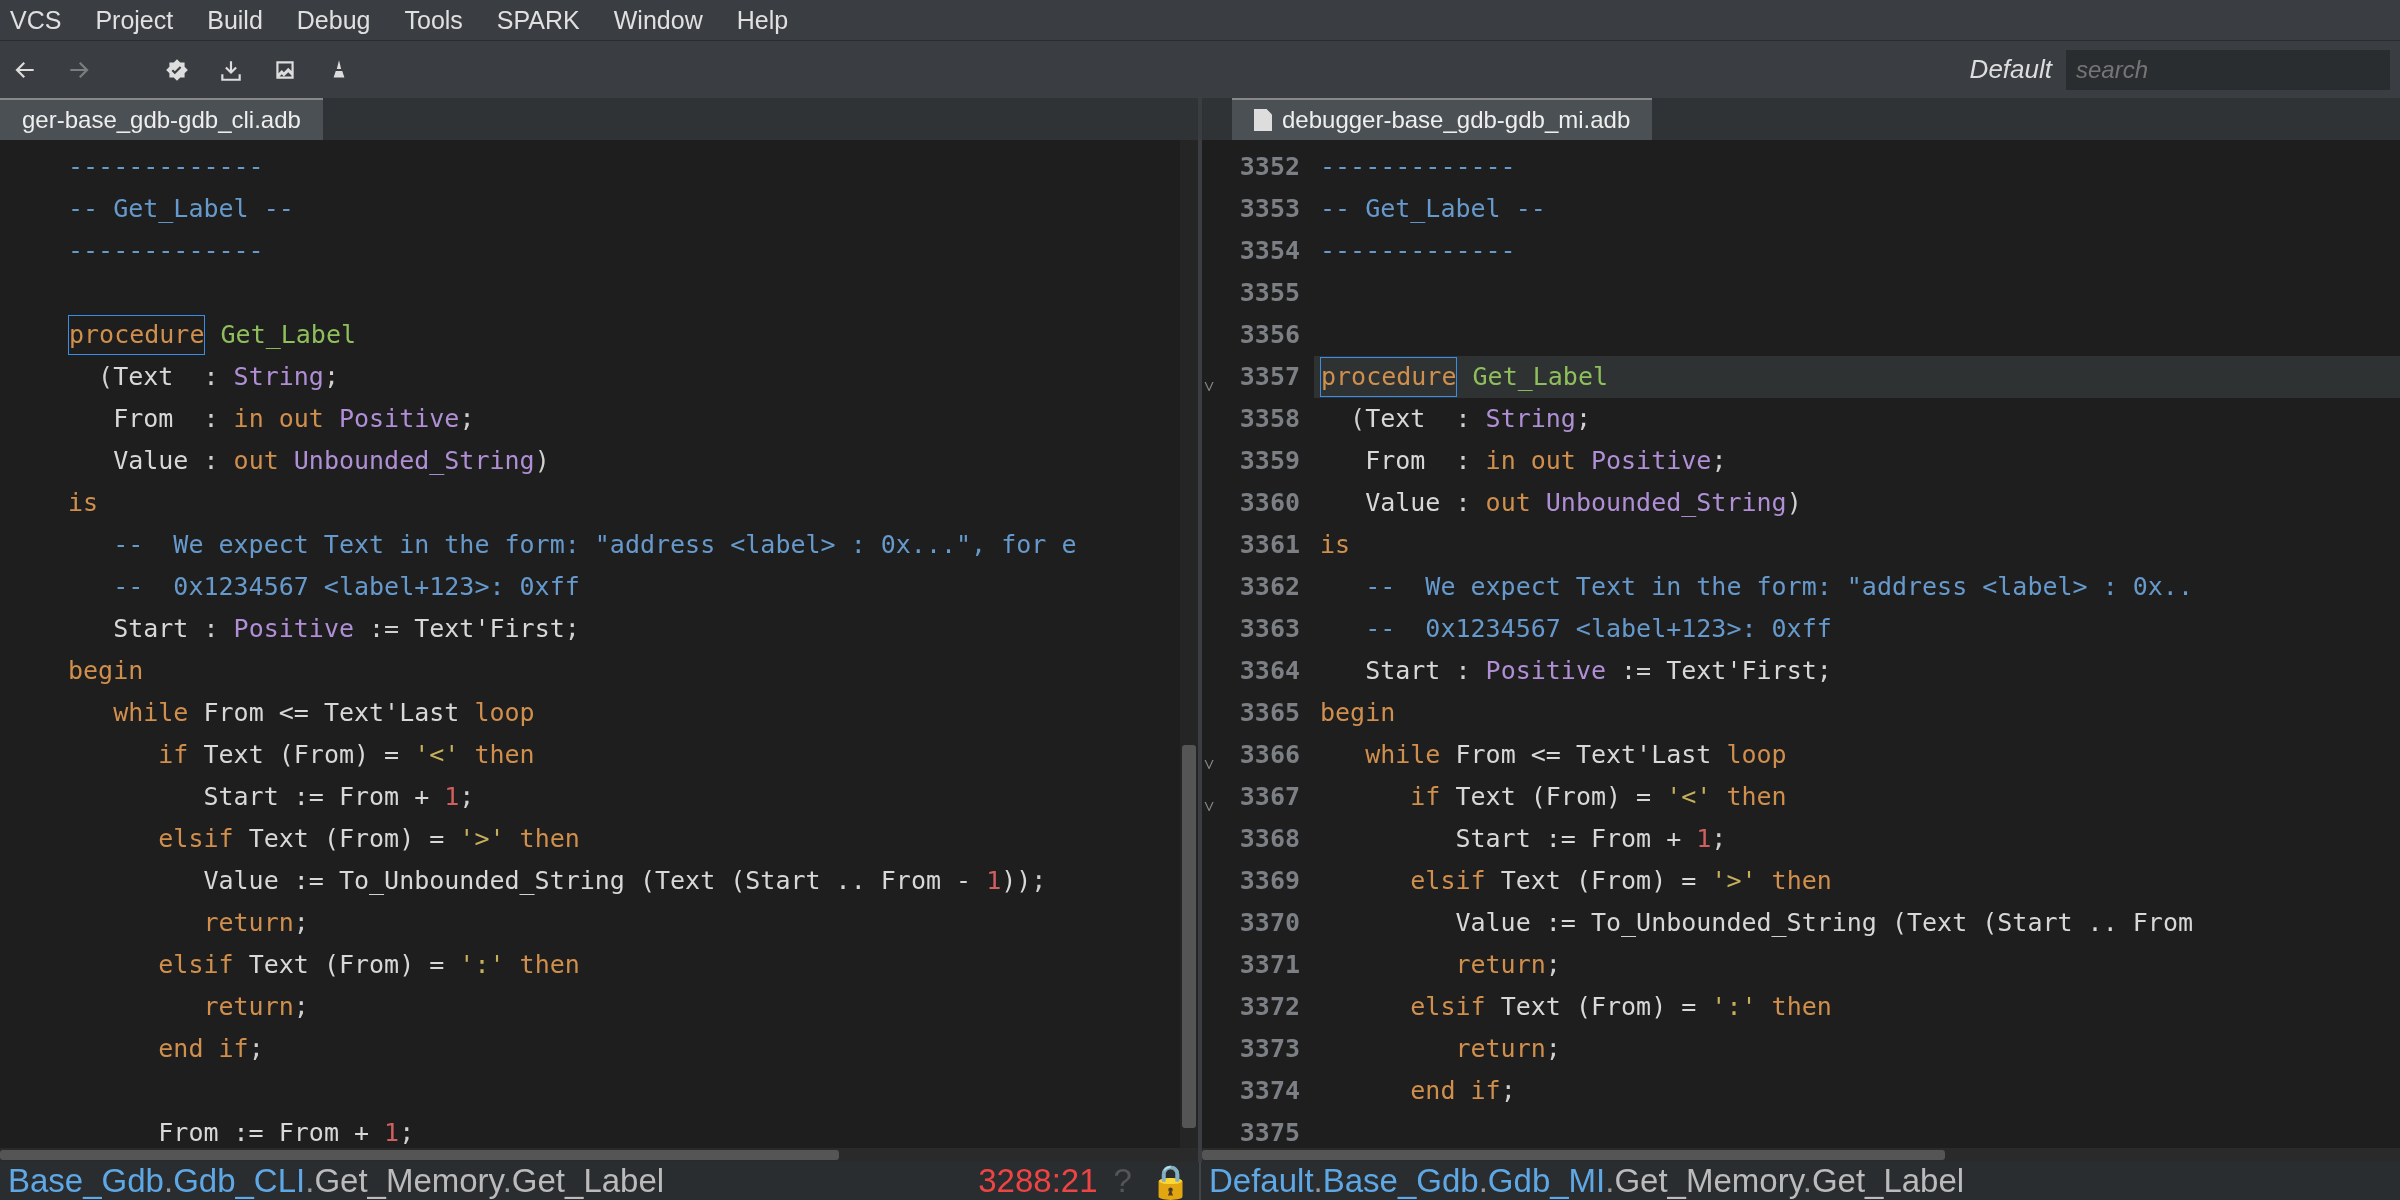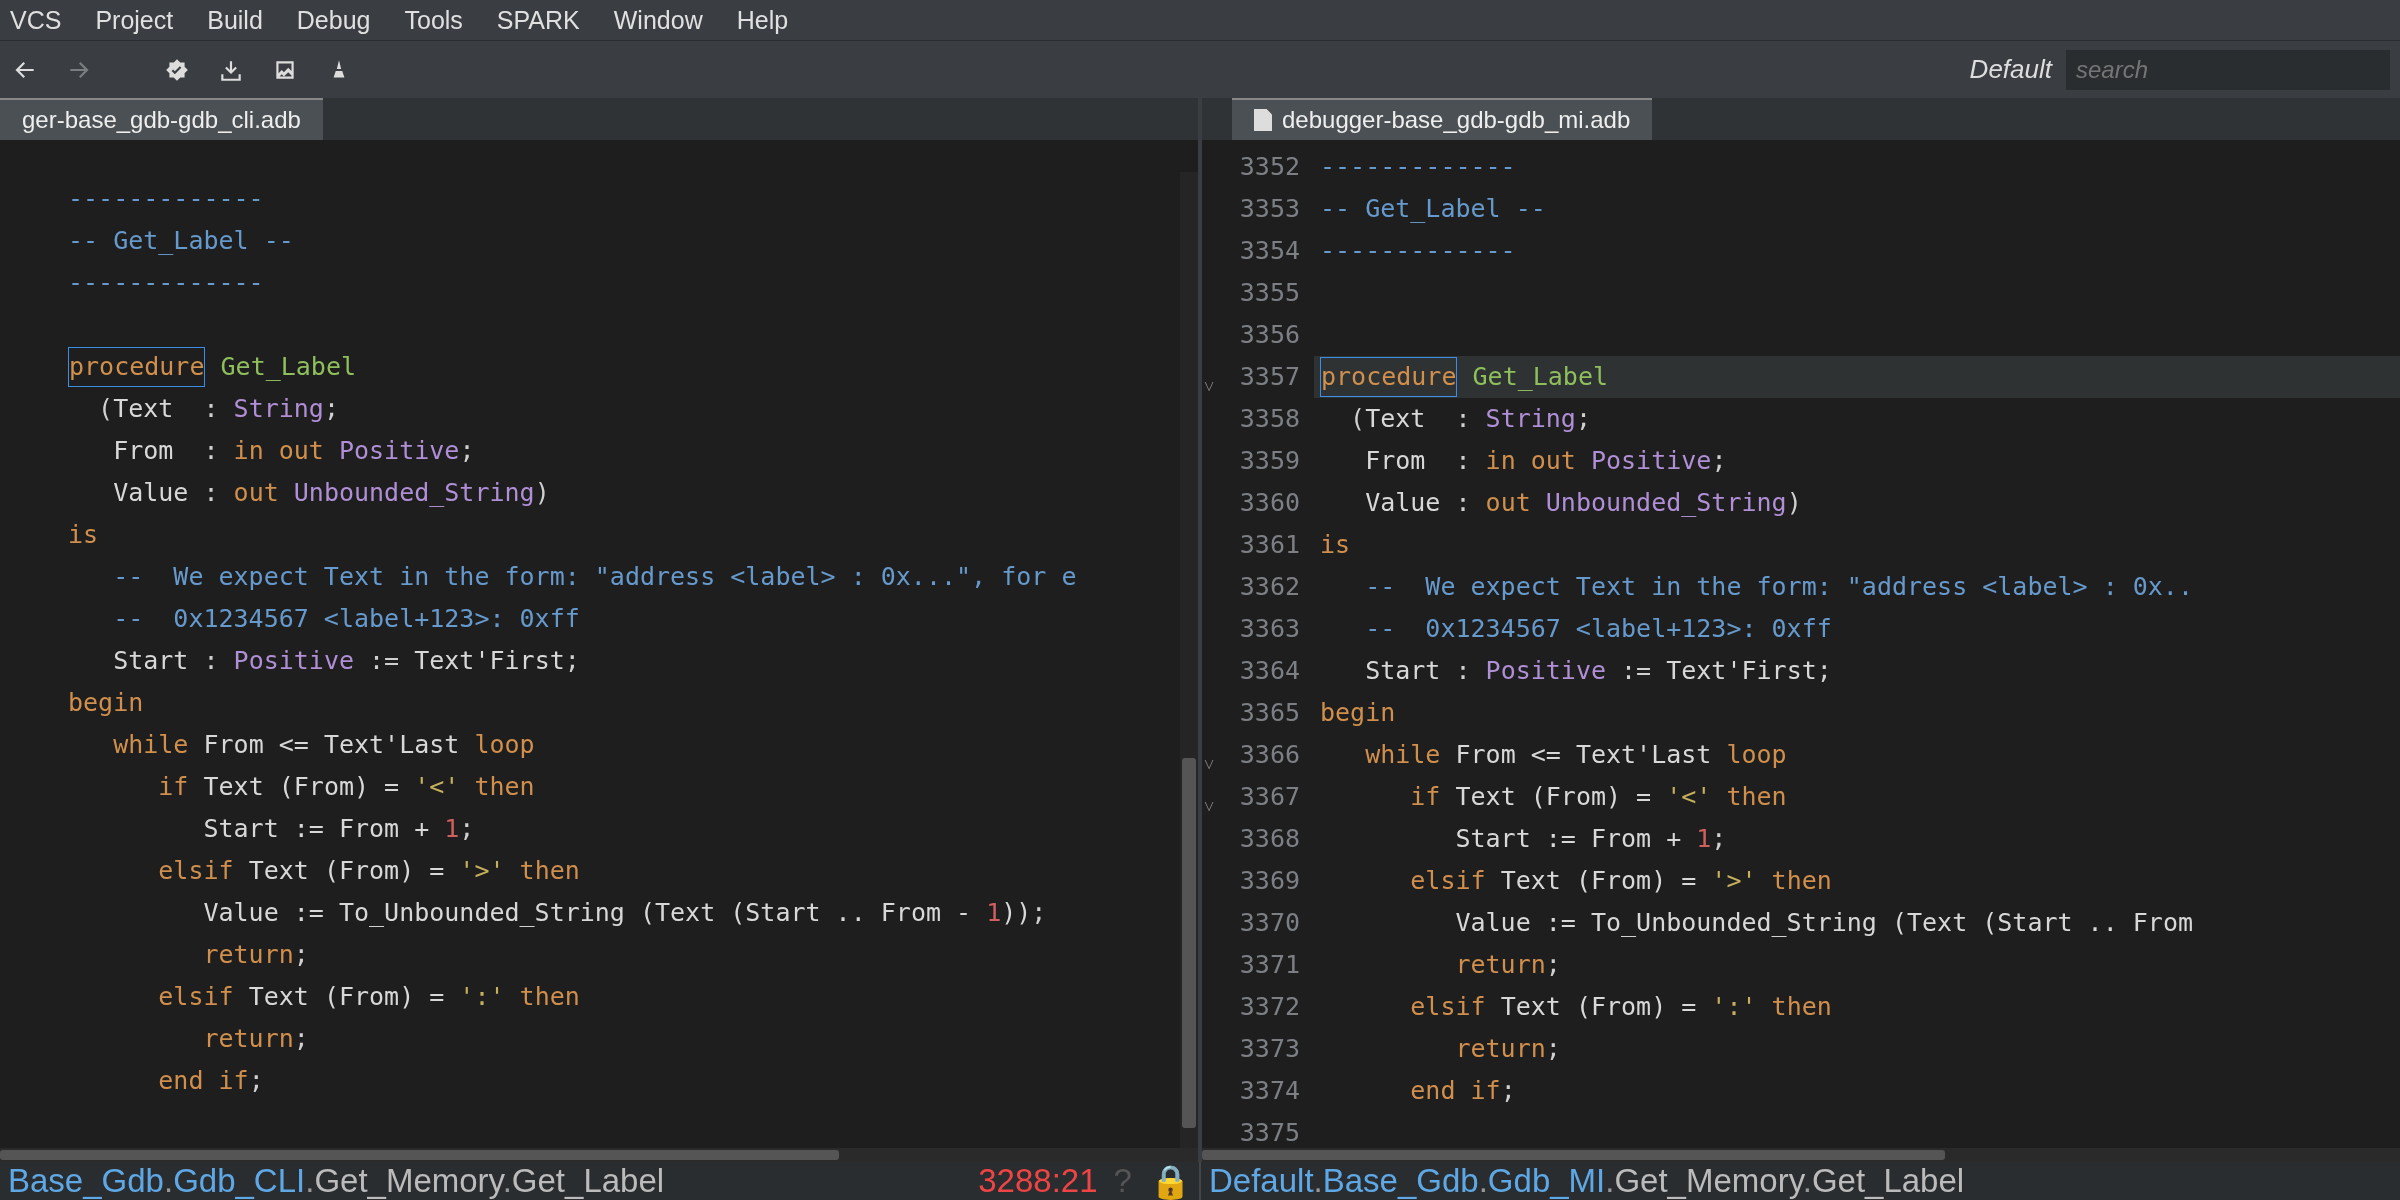"ger-base_gdb-gdb_cli.adb" .pane-left { gap: 32px -> none }
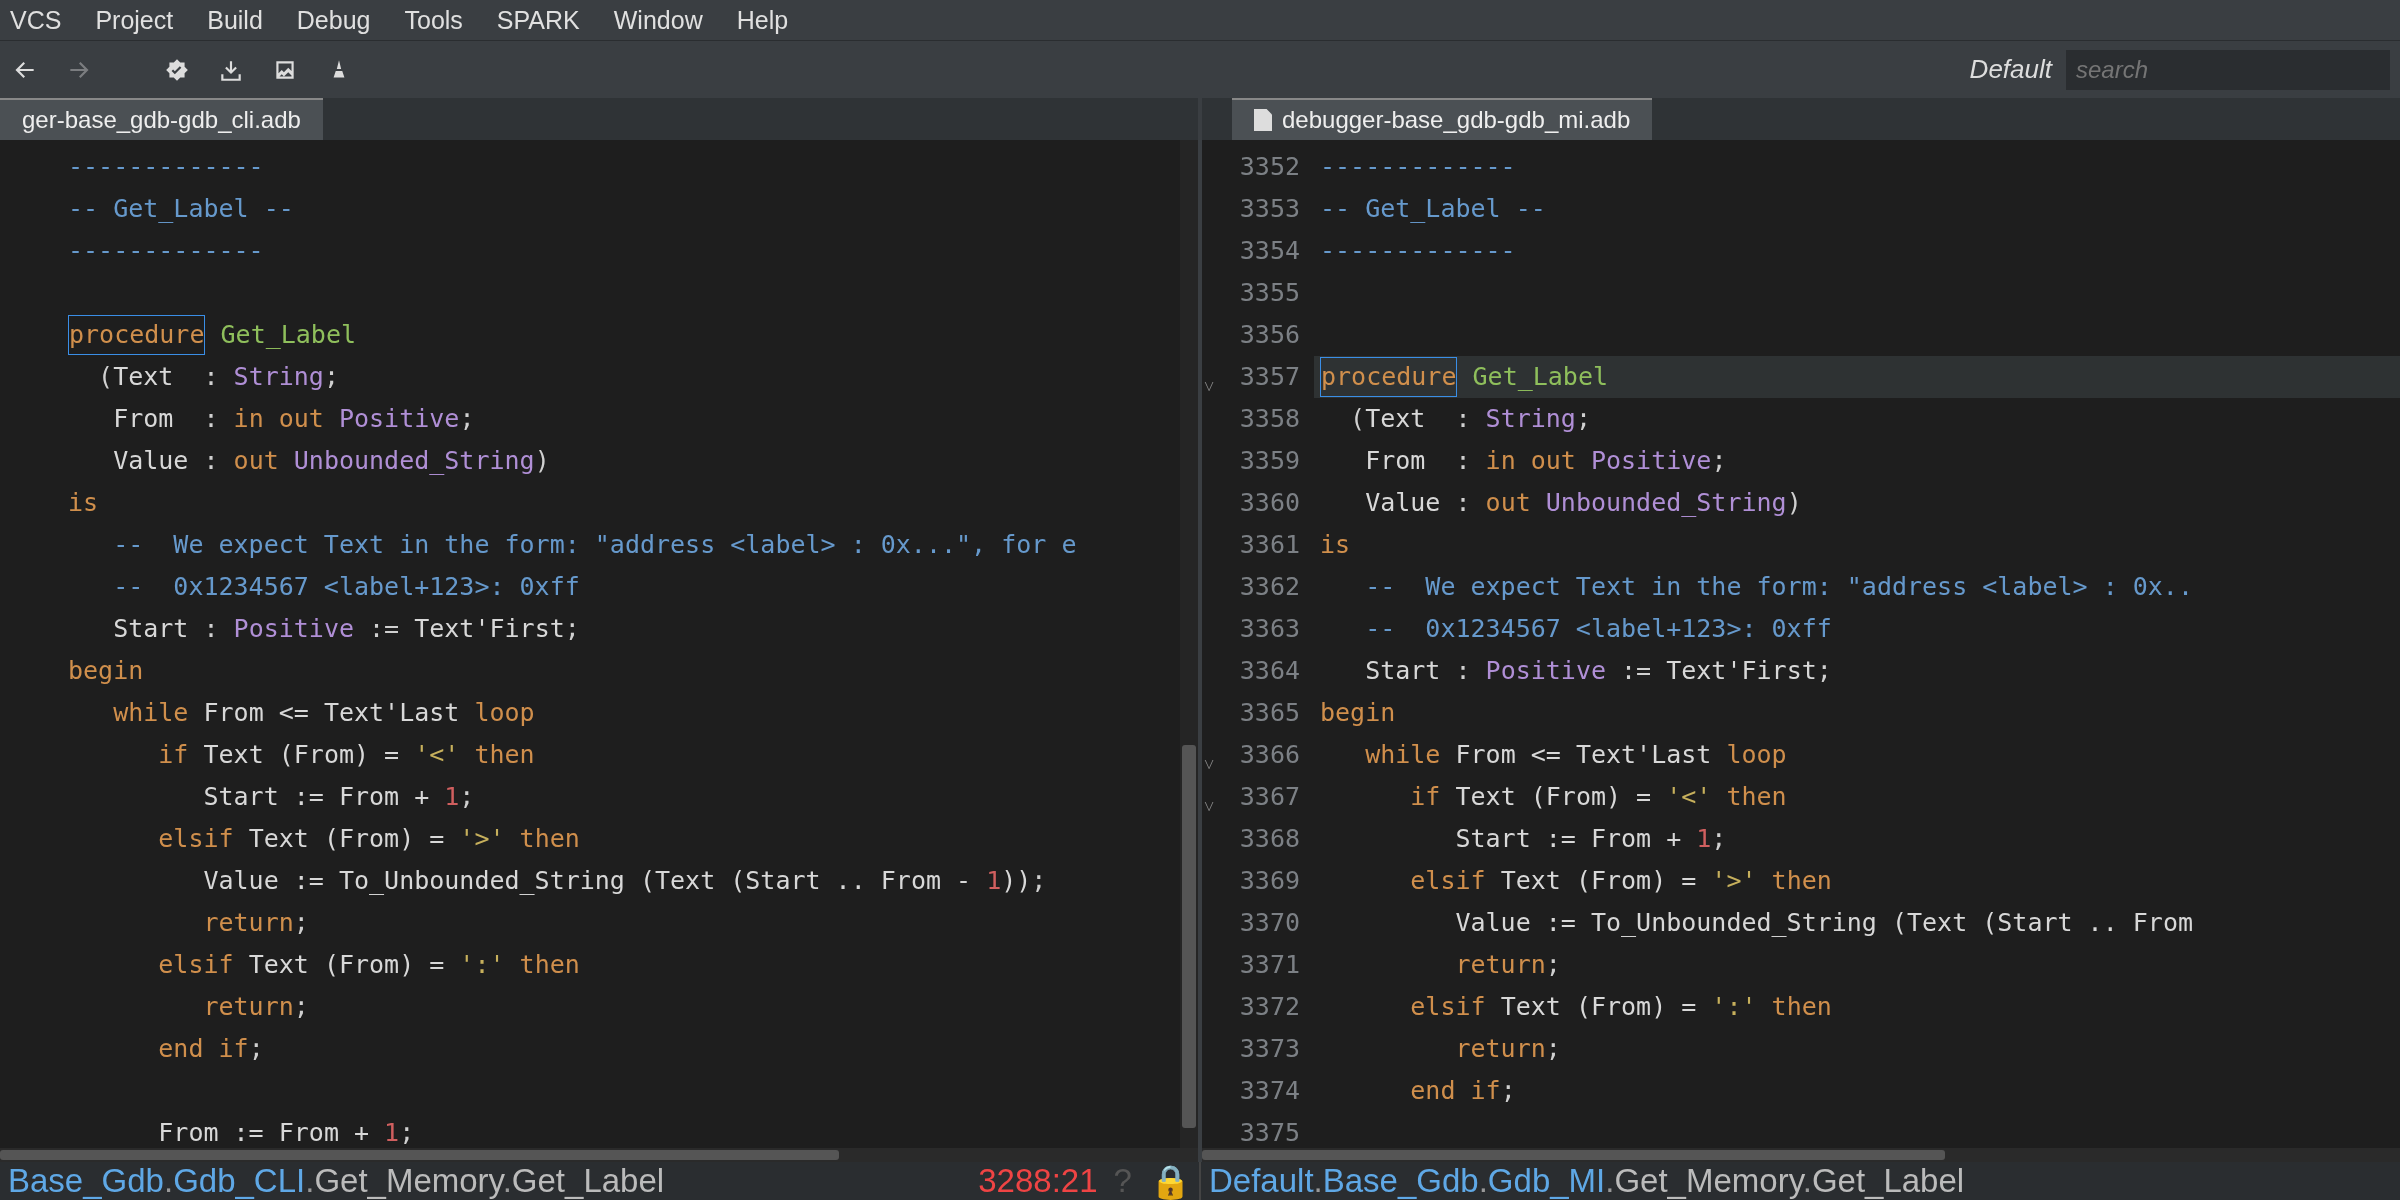"3352" .gutter { font-weight: none -> bold }
